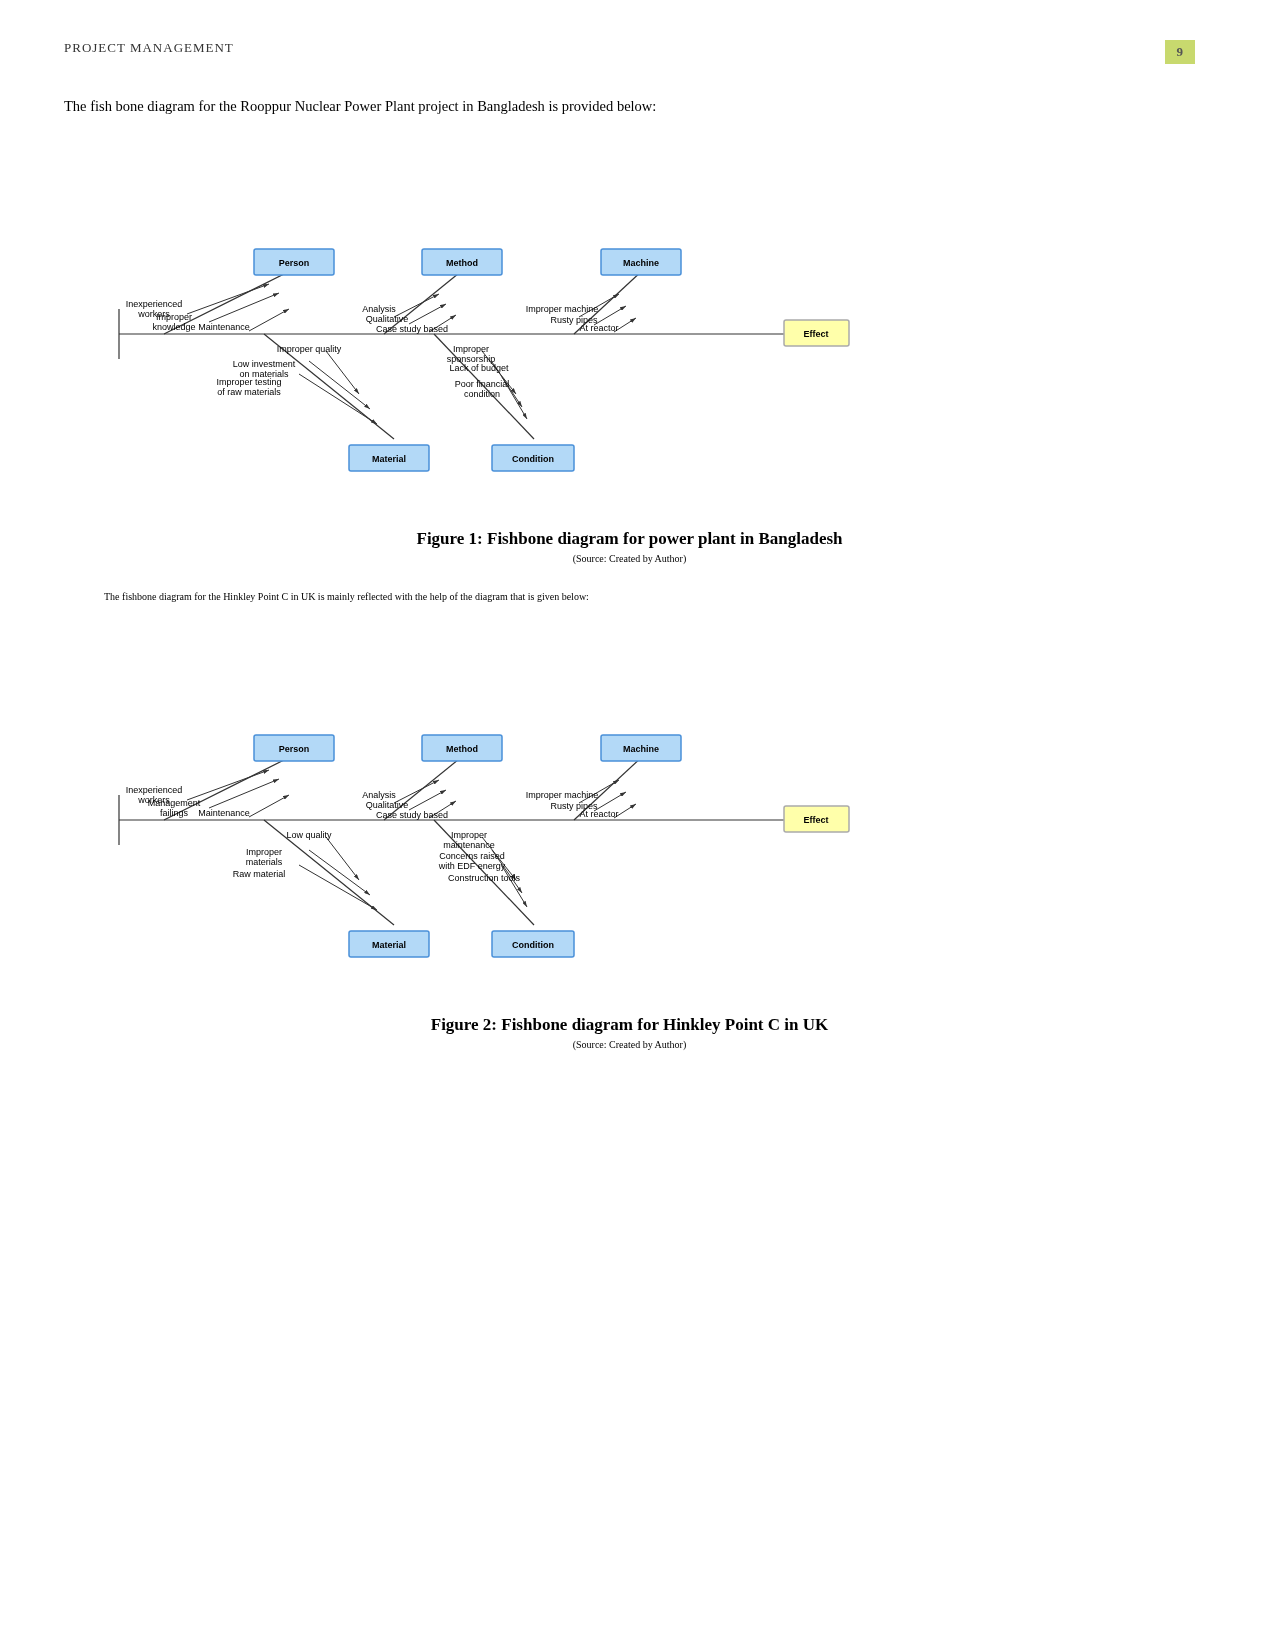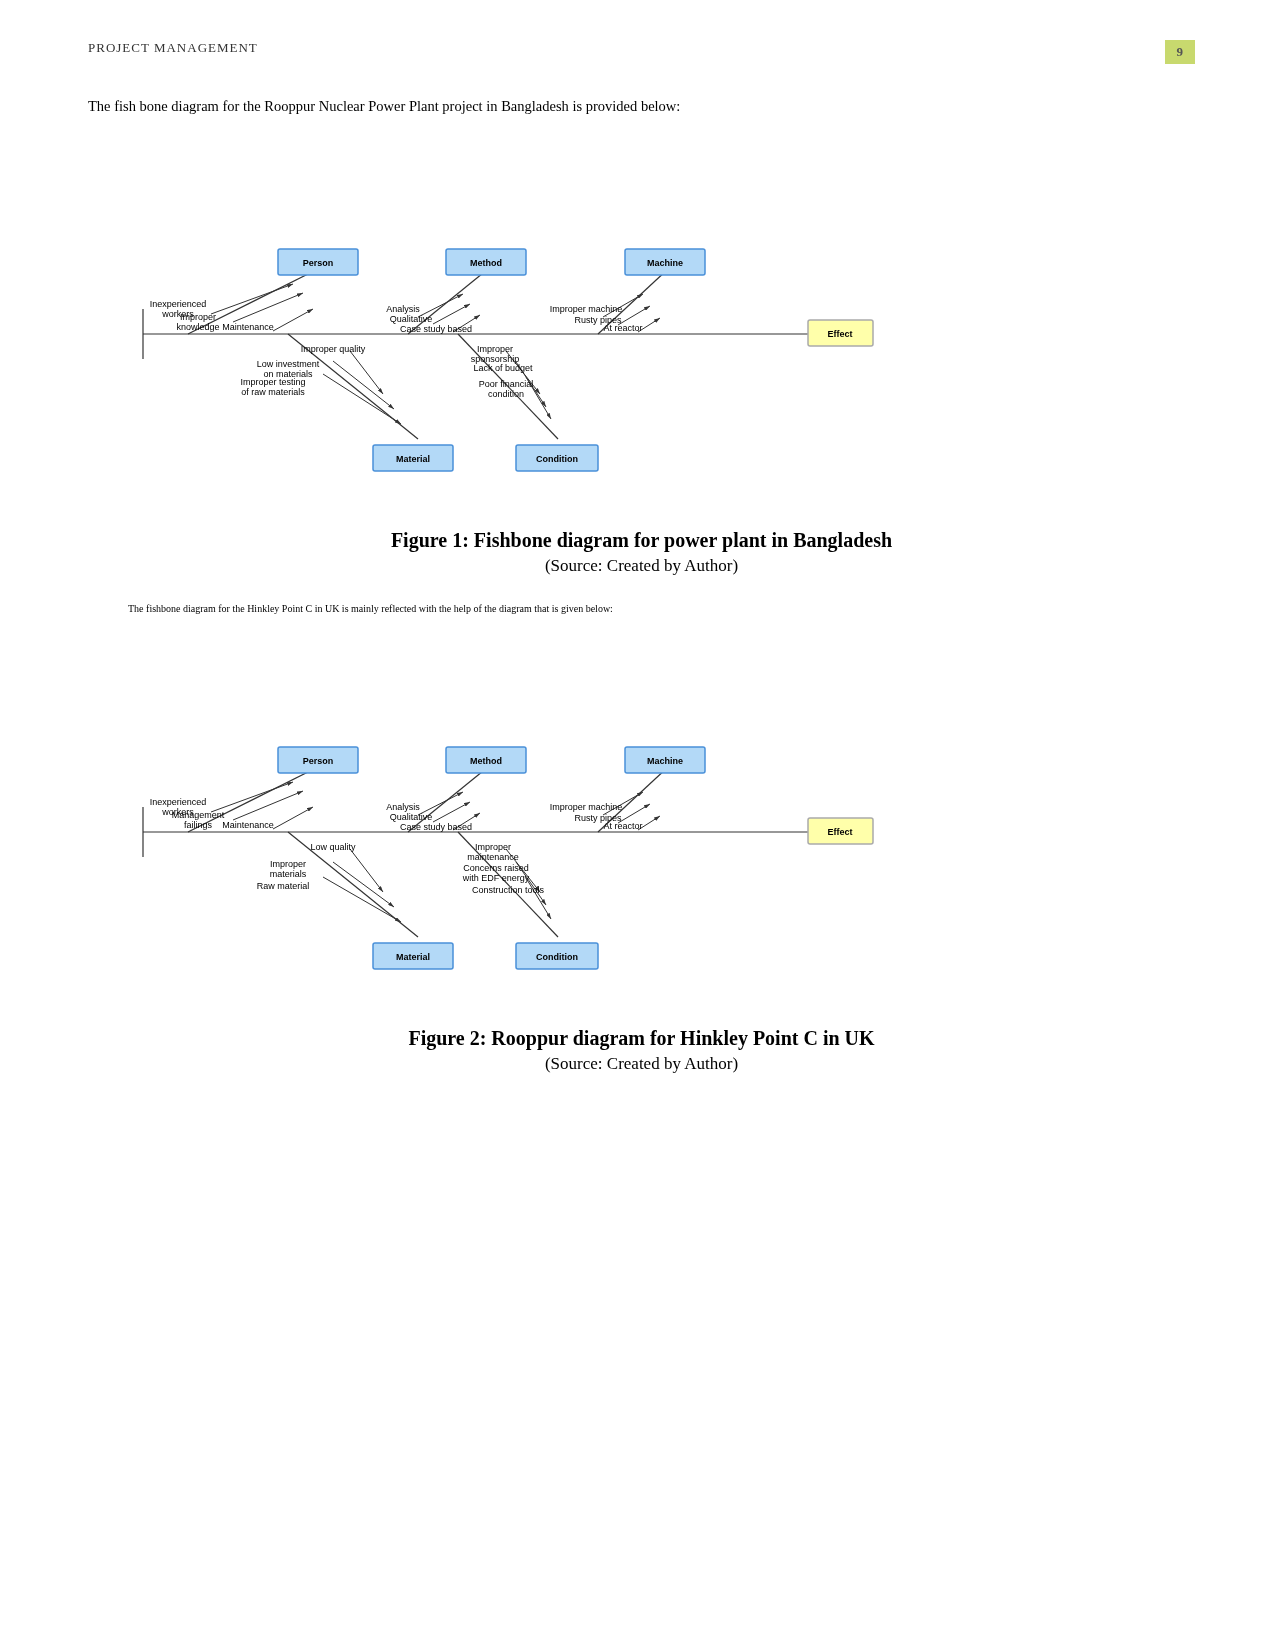"PROJECT MANAGEMENT" .page { padding: 40px 80px 60px 88px -> 40px 80px 60px 64px }
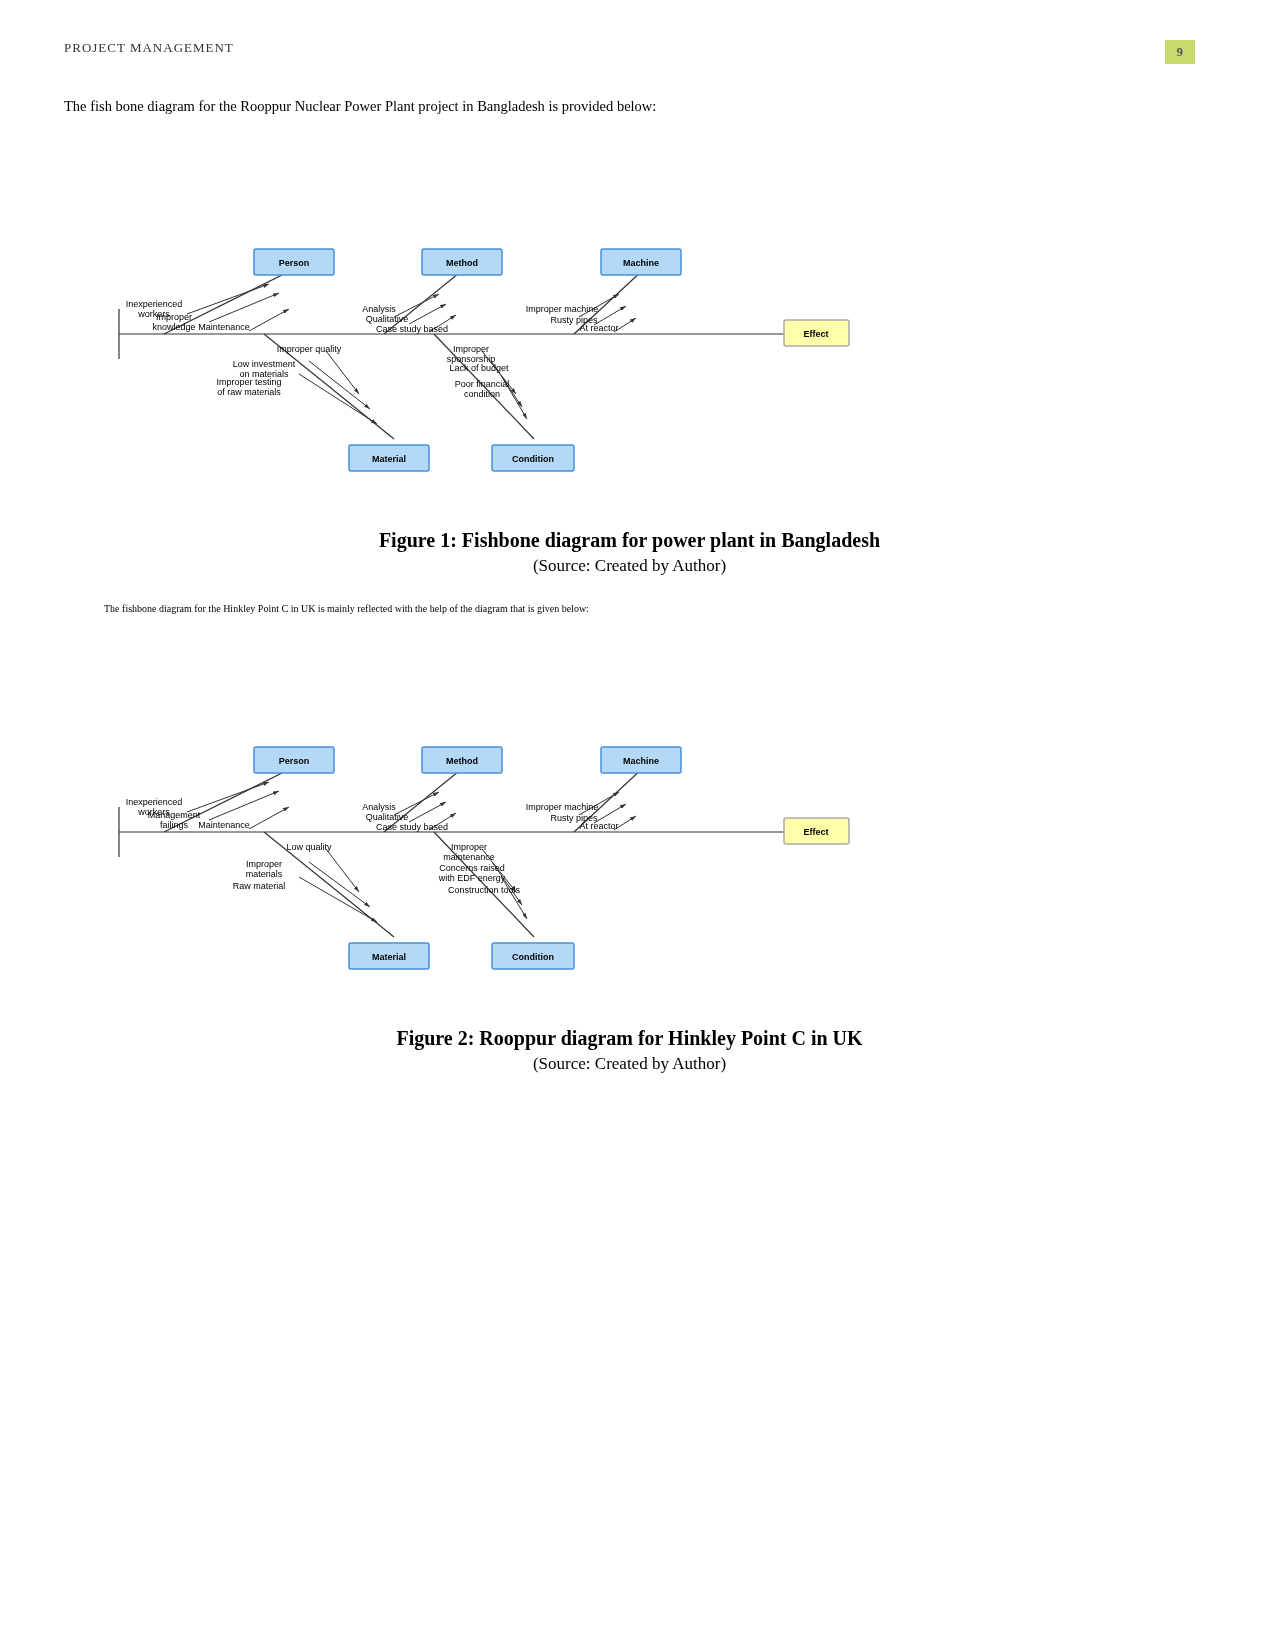"Figure 1: Fishbone diagram for" .figure-caption { font-size: 20px -> 17px }
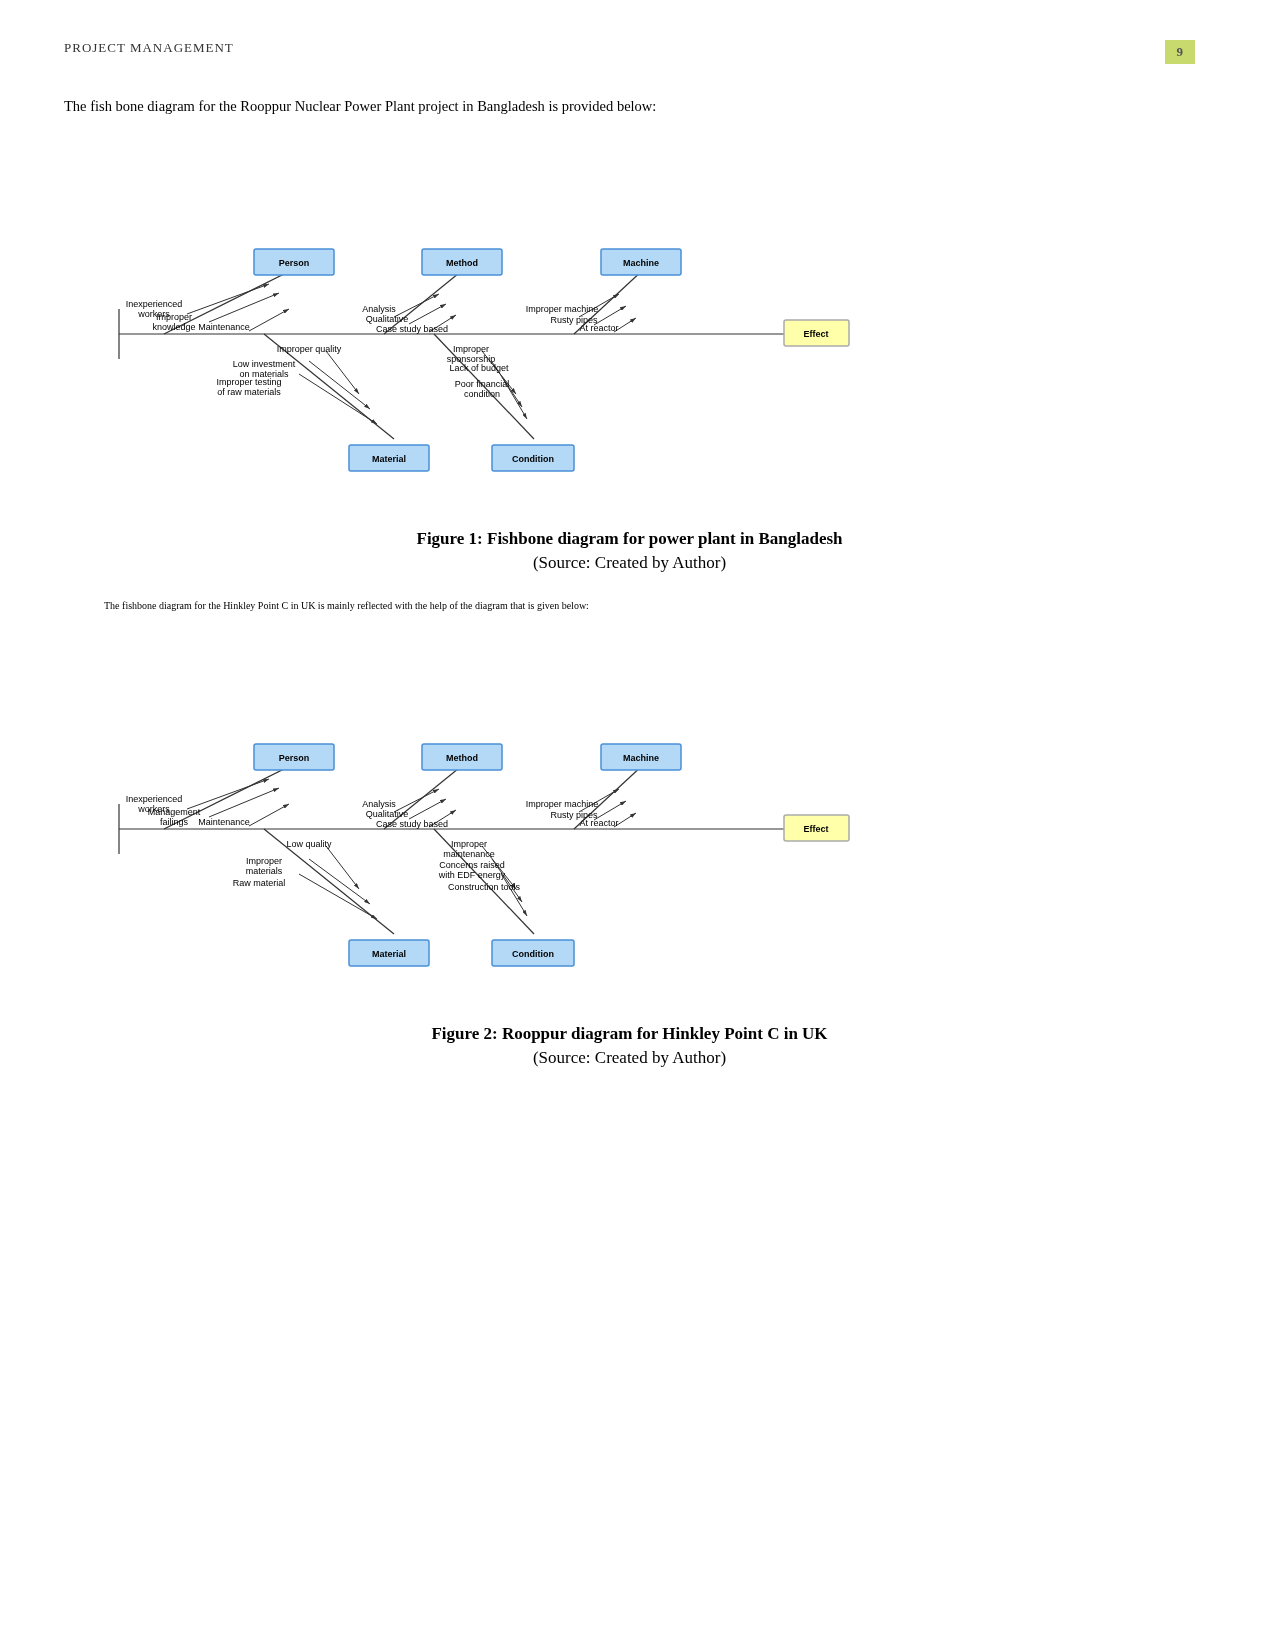"(Source: Created by Author)" .figure-source { font-size: 17px -> 10px }
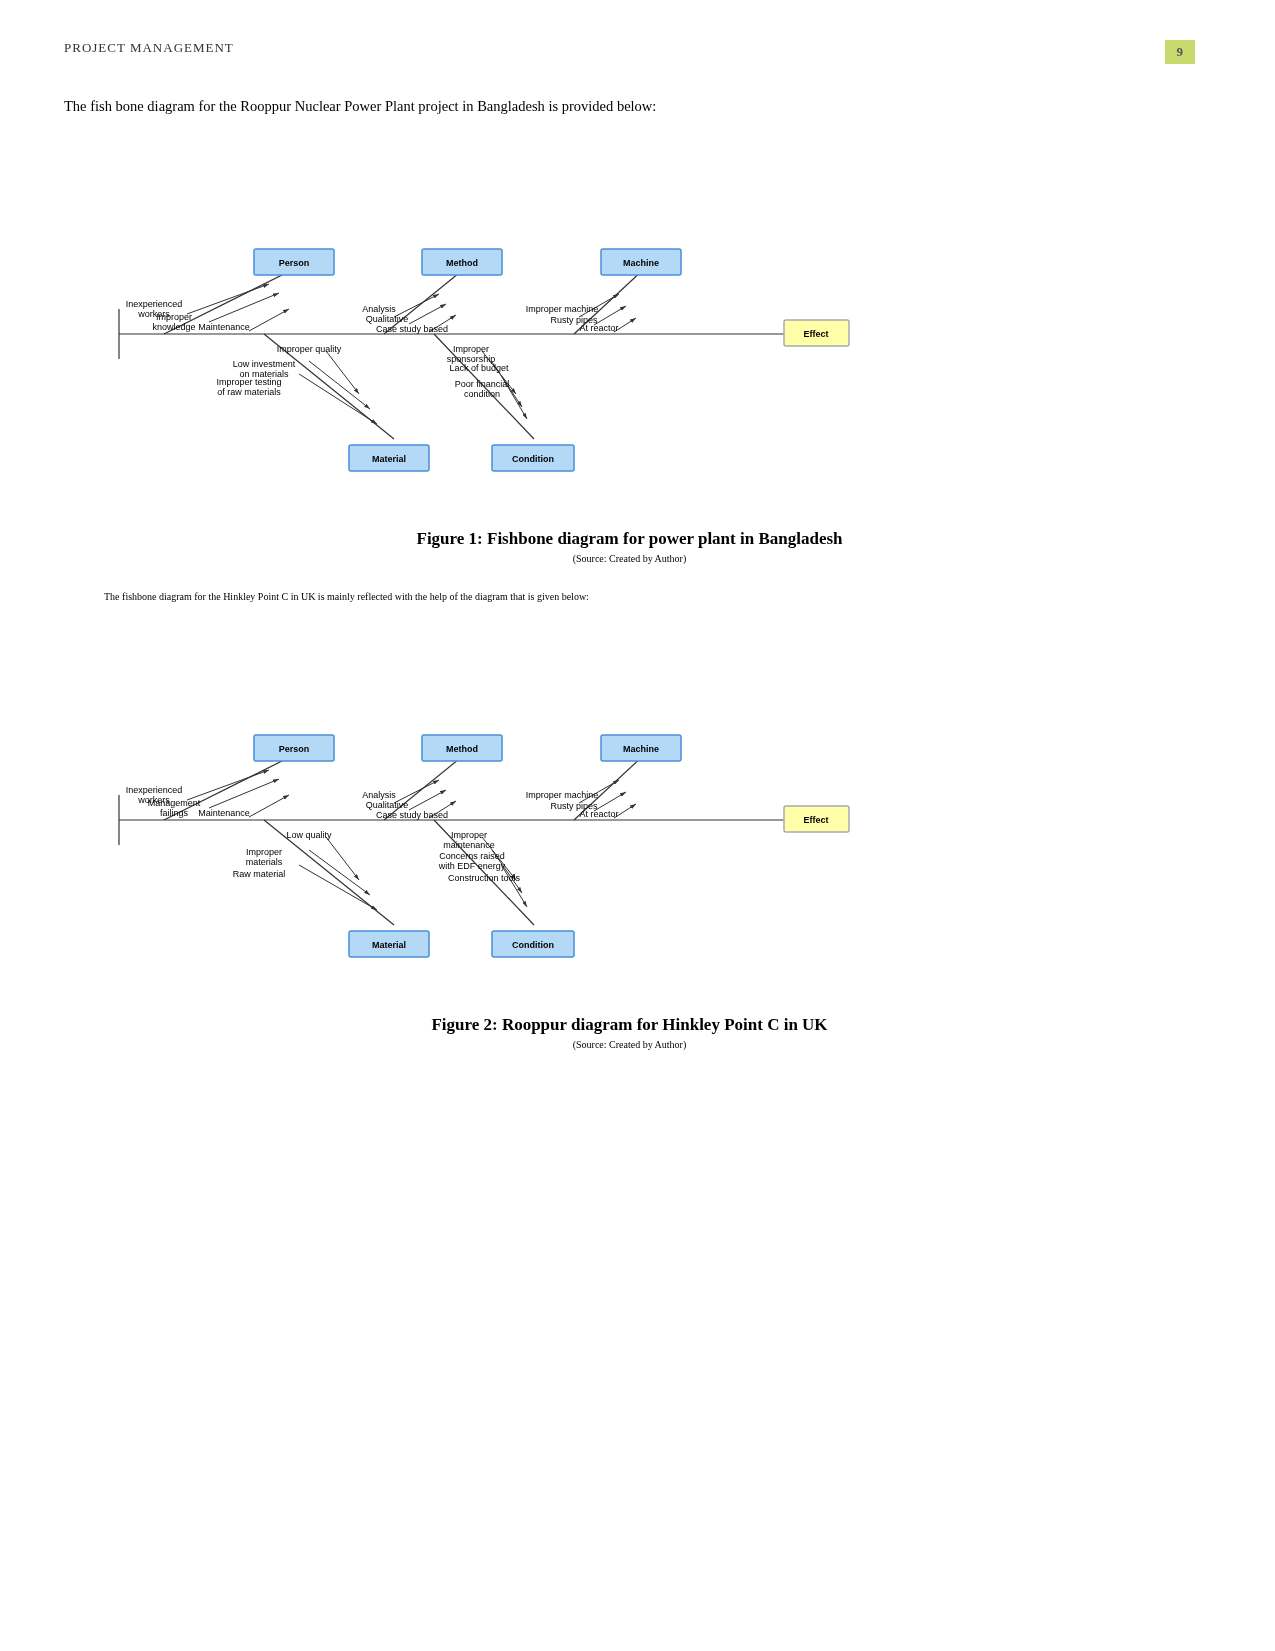"Figure 2: Rooppur diagram for" p.figure-caption { text: Rooppur -> Fishbone }
